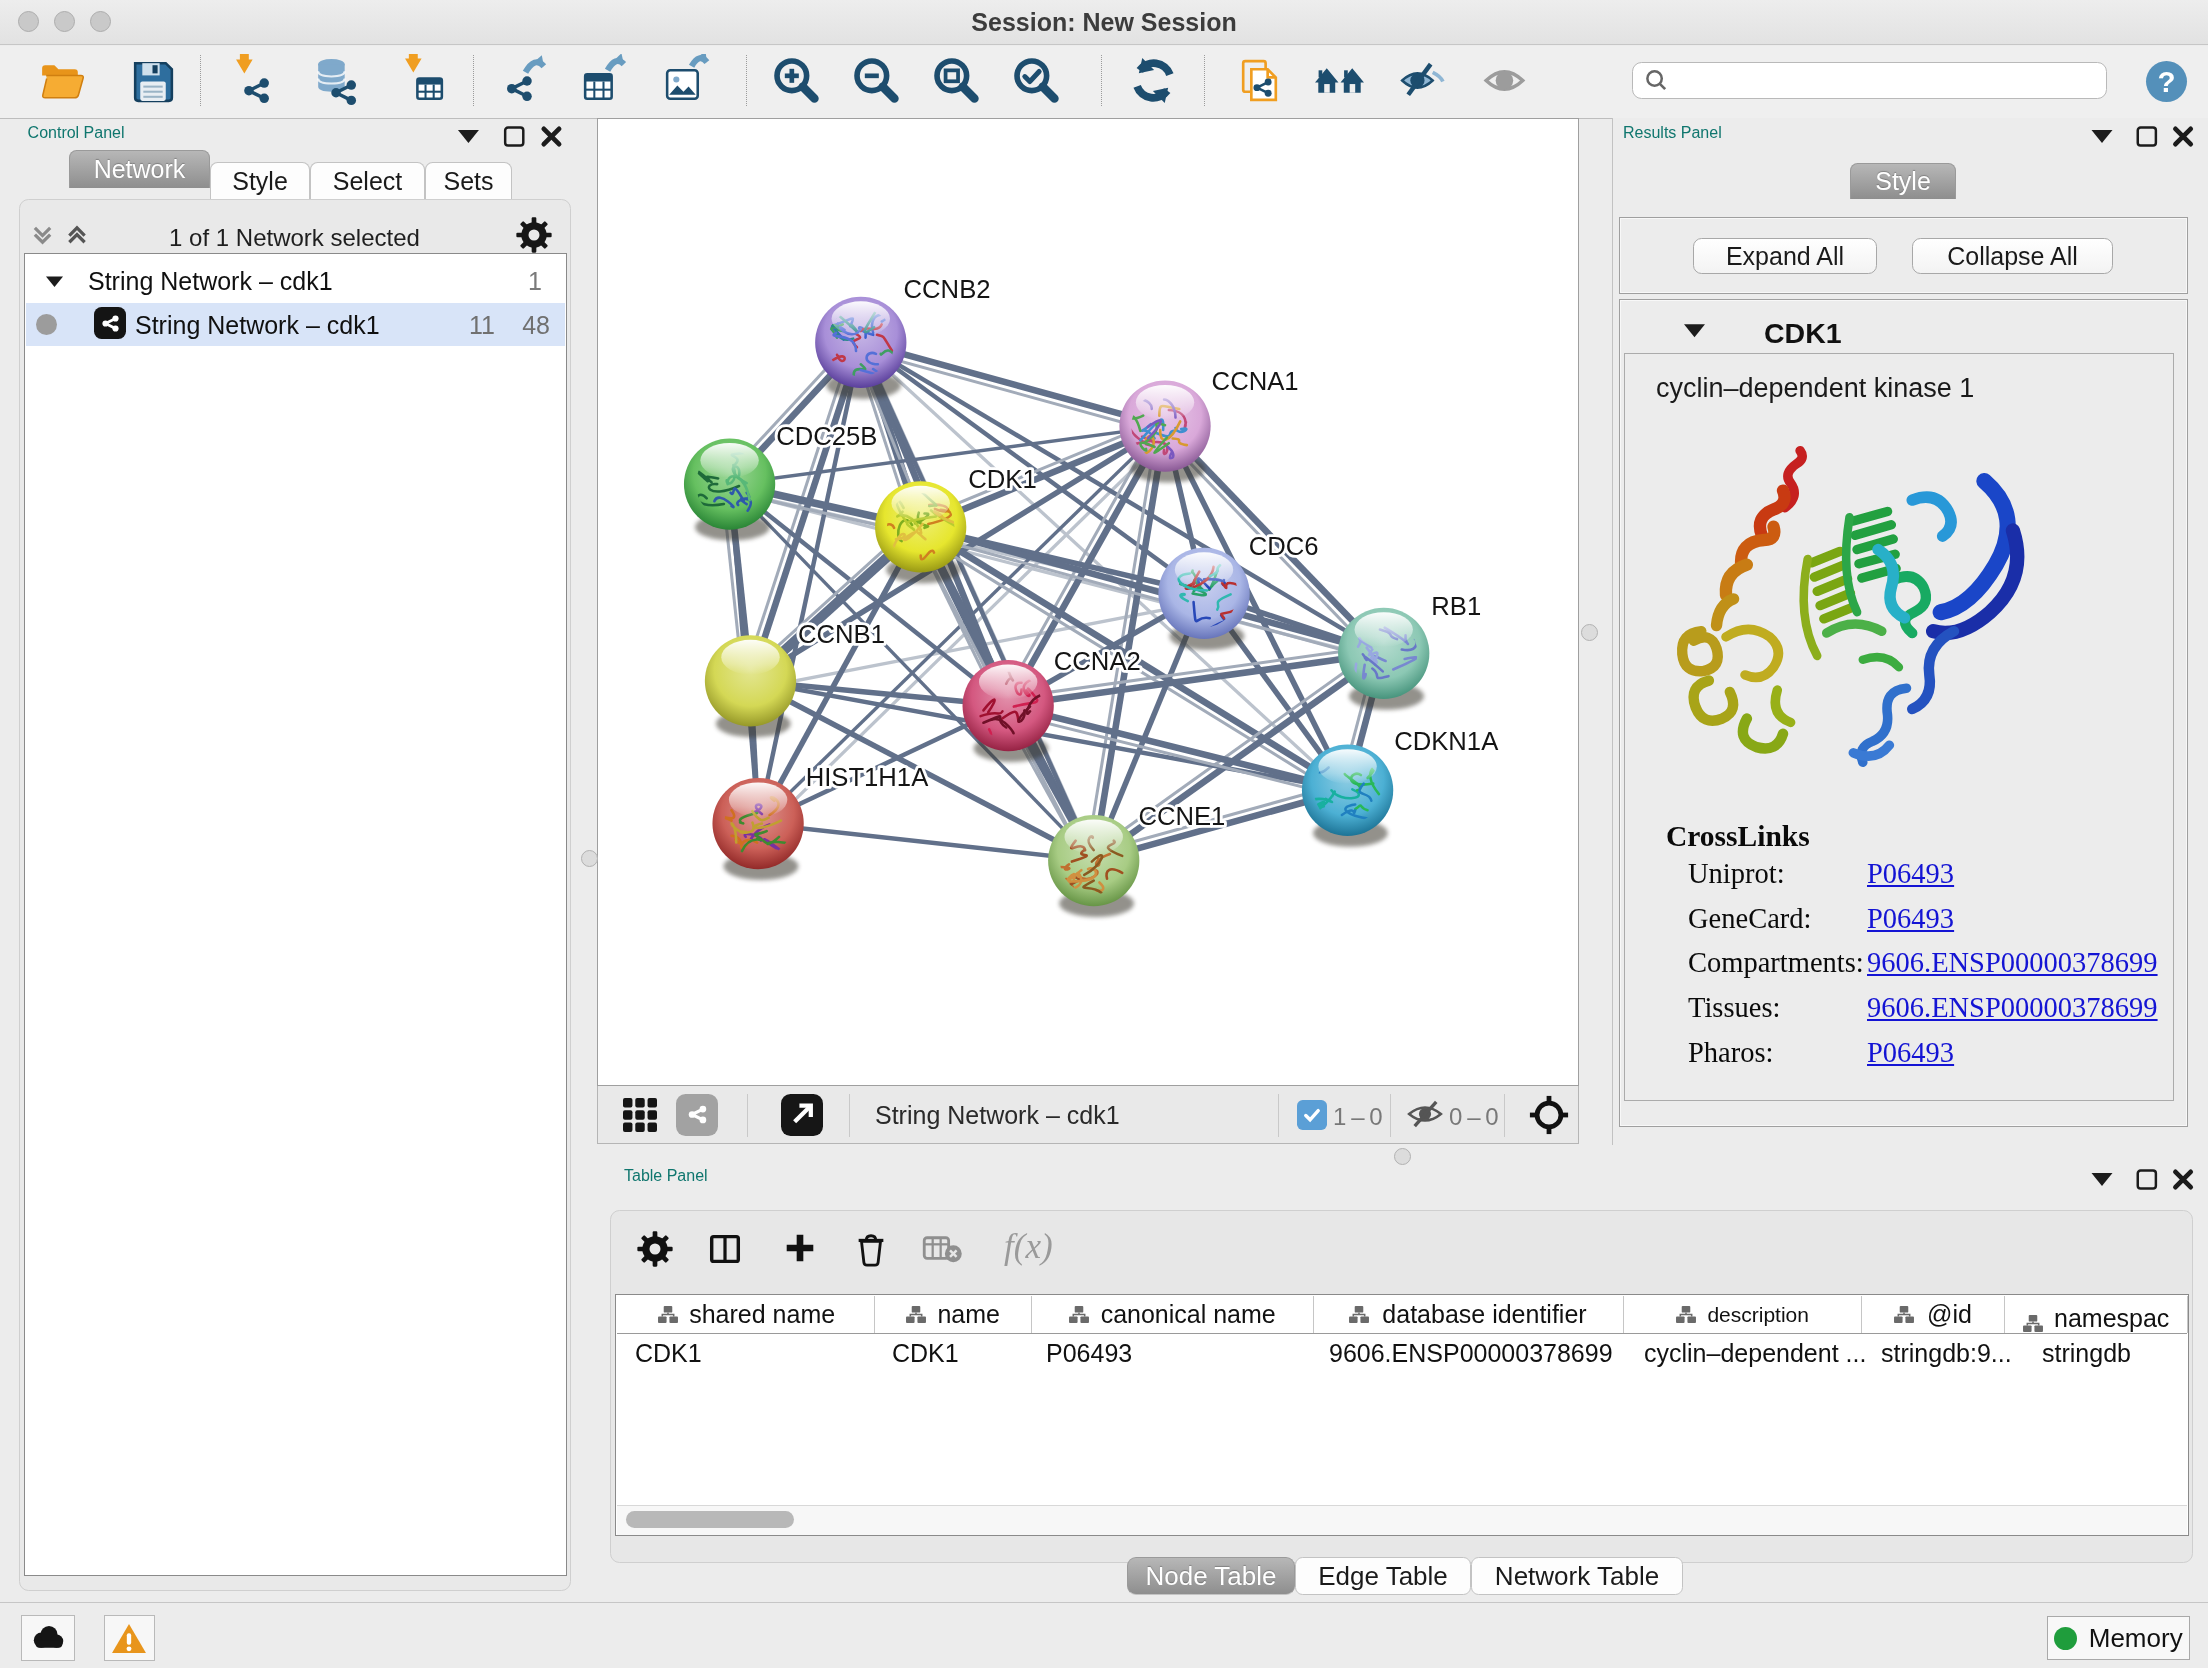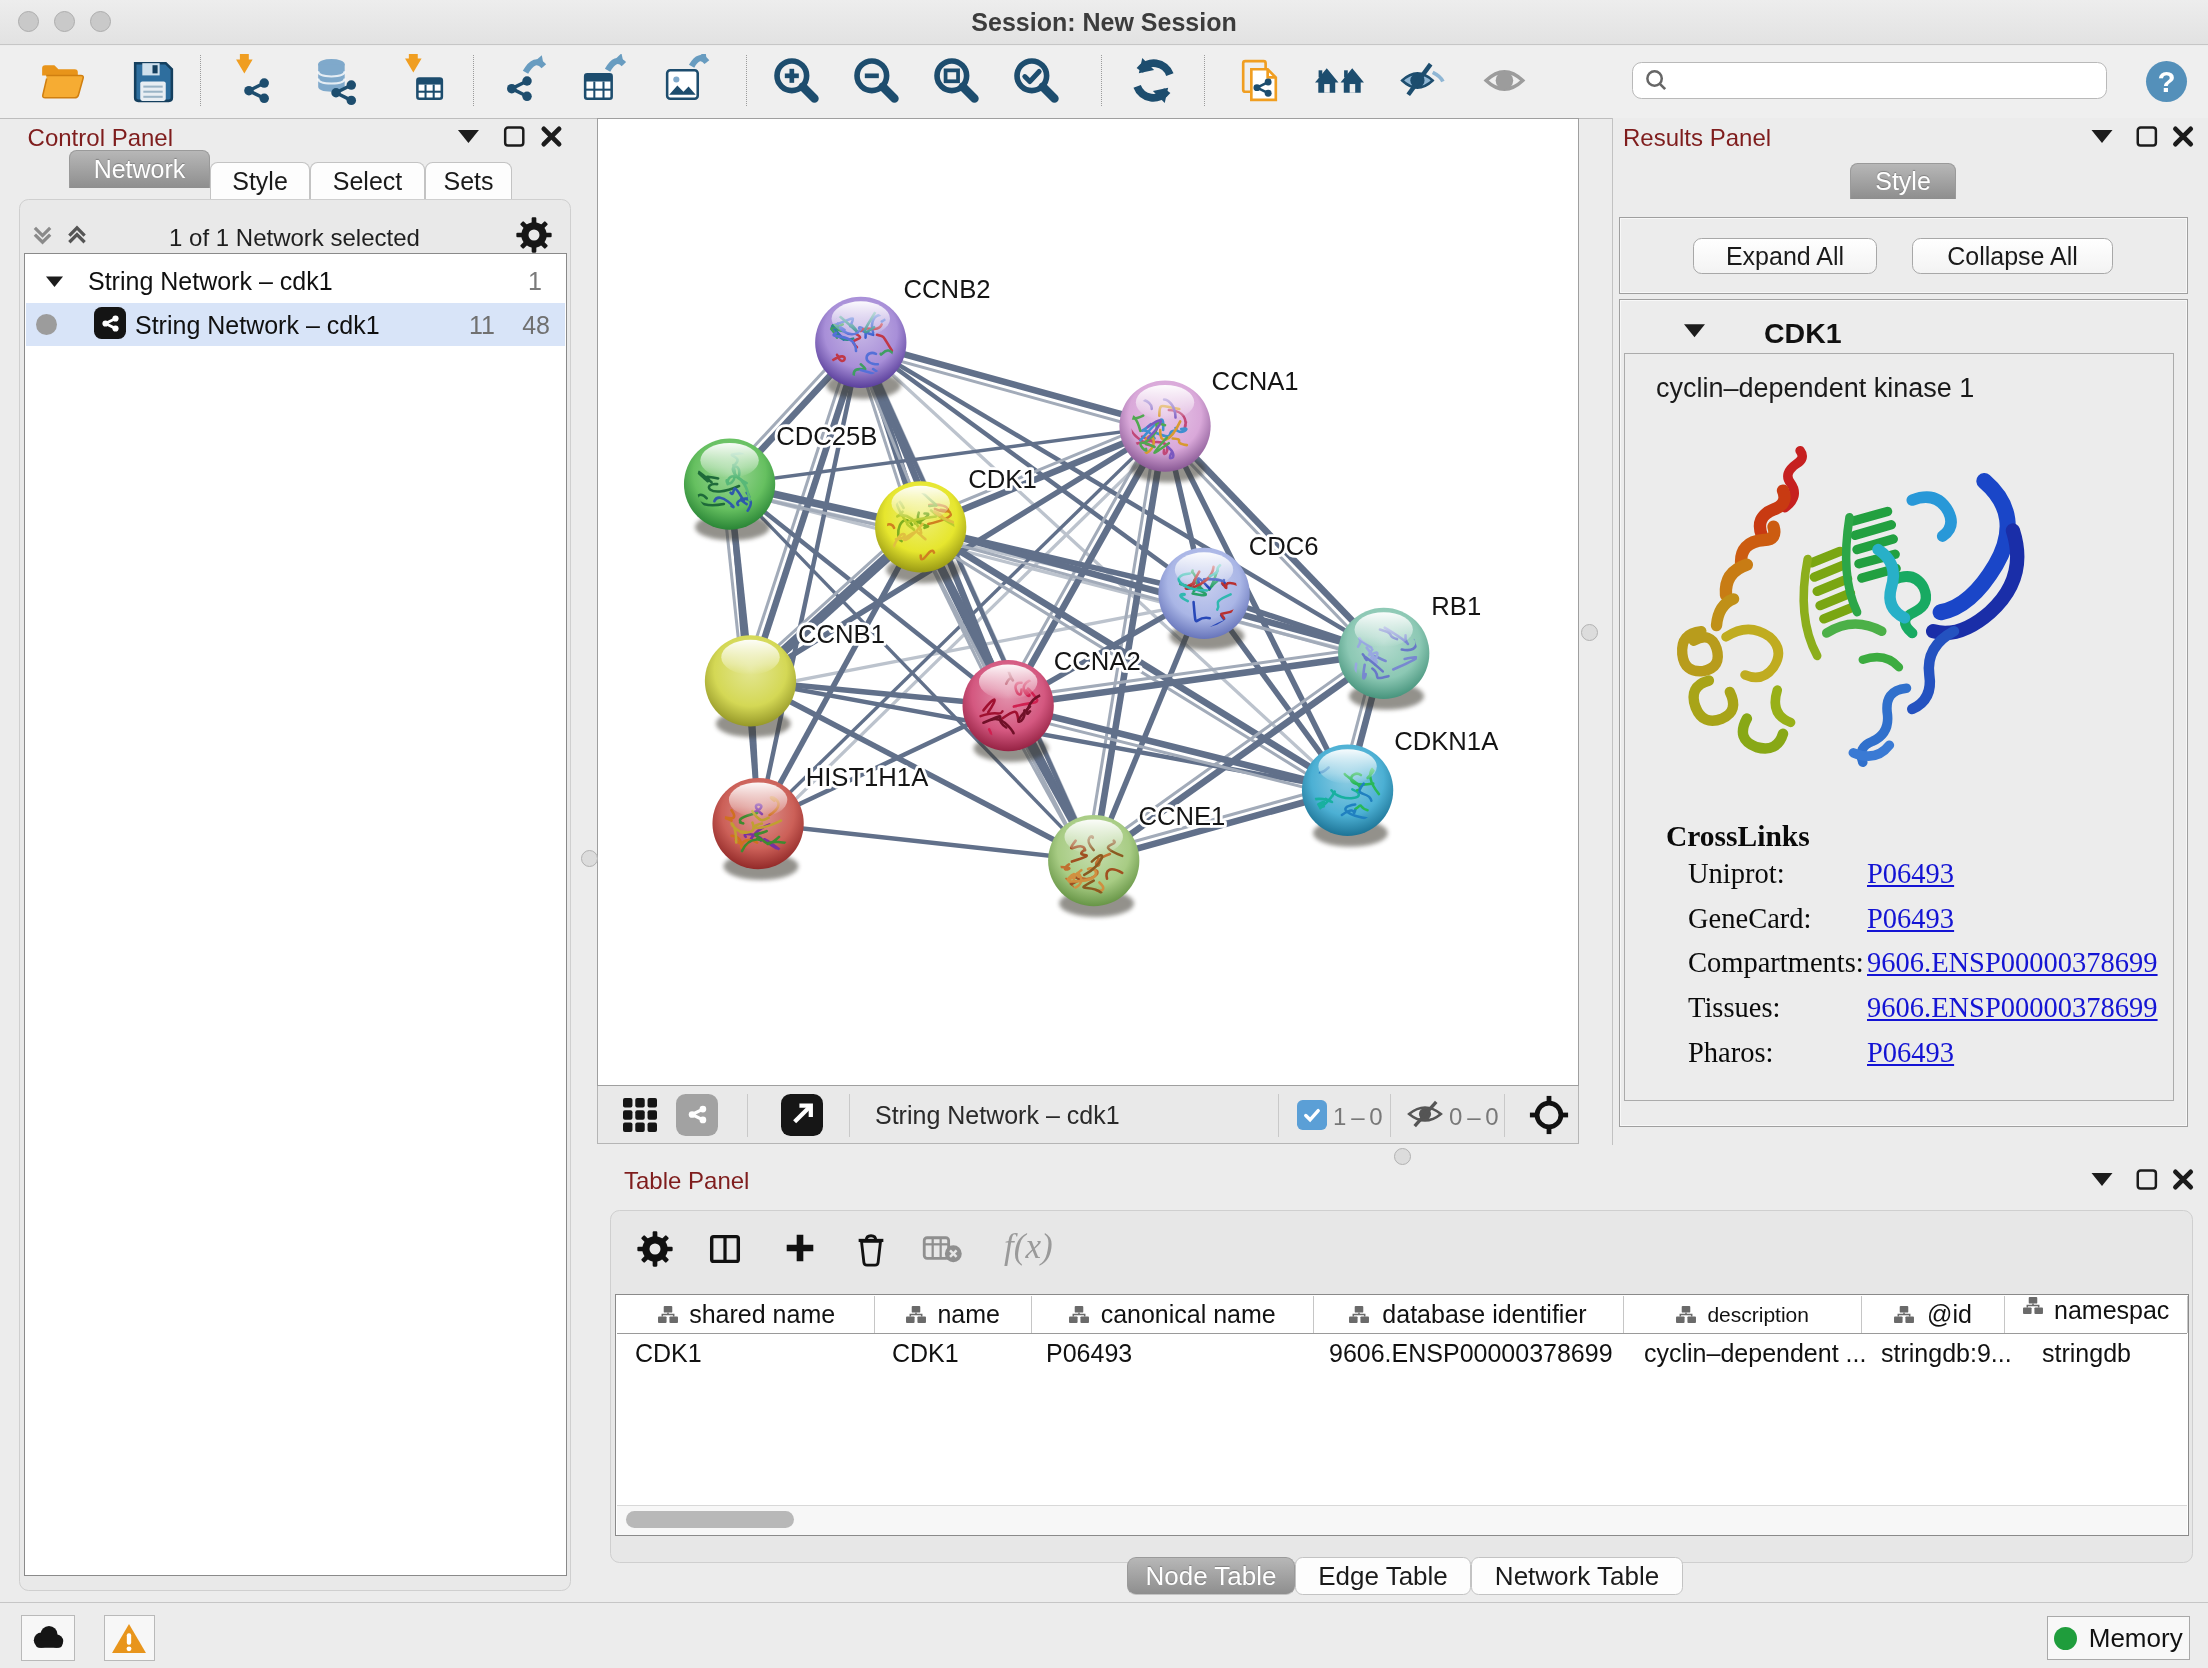"Control Panel" .hdr { color: #7f1d1d -> #0f766e; font-size: 24px -> 16px }
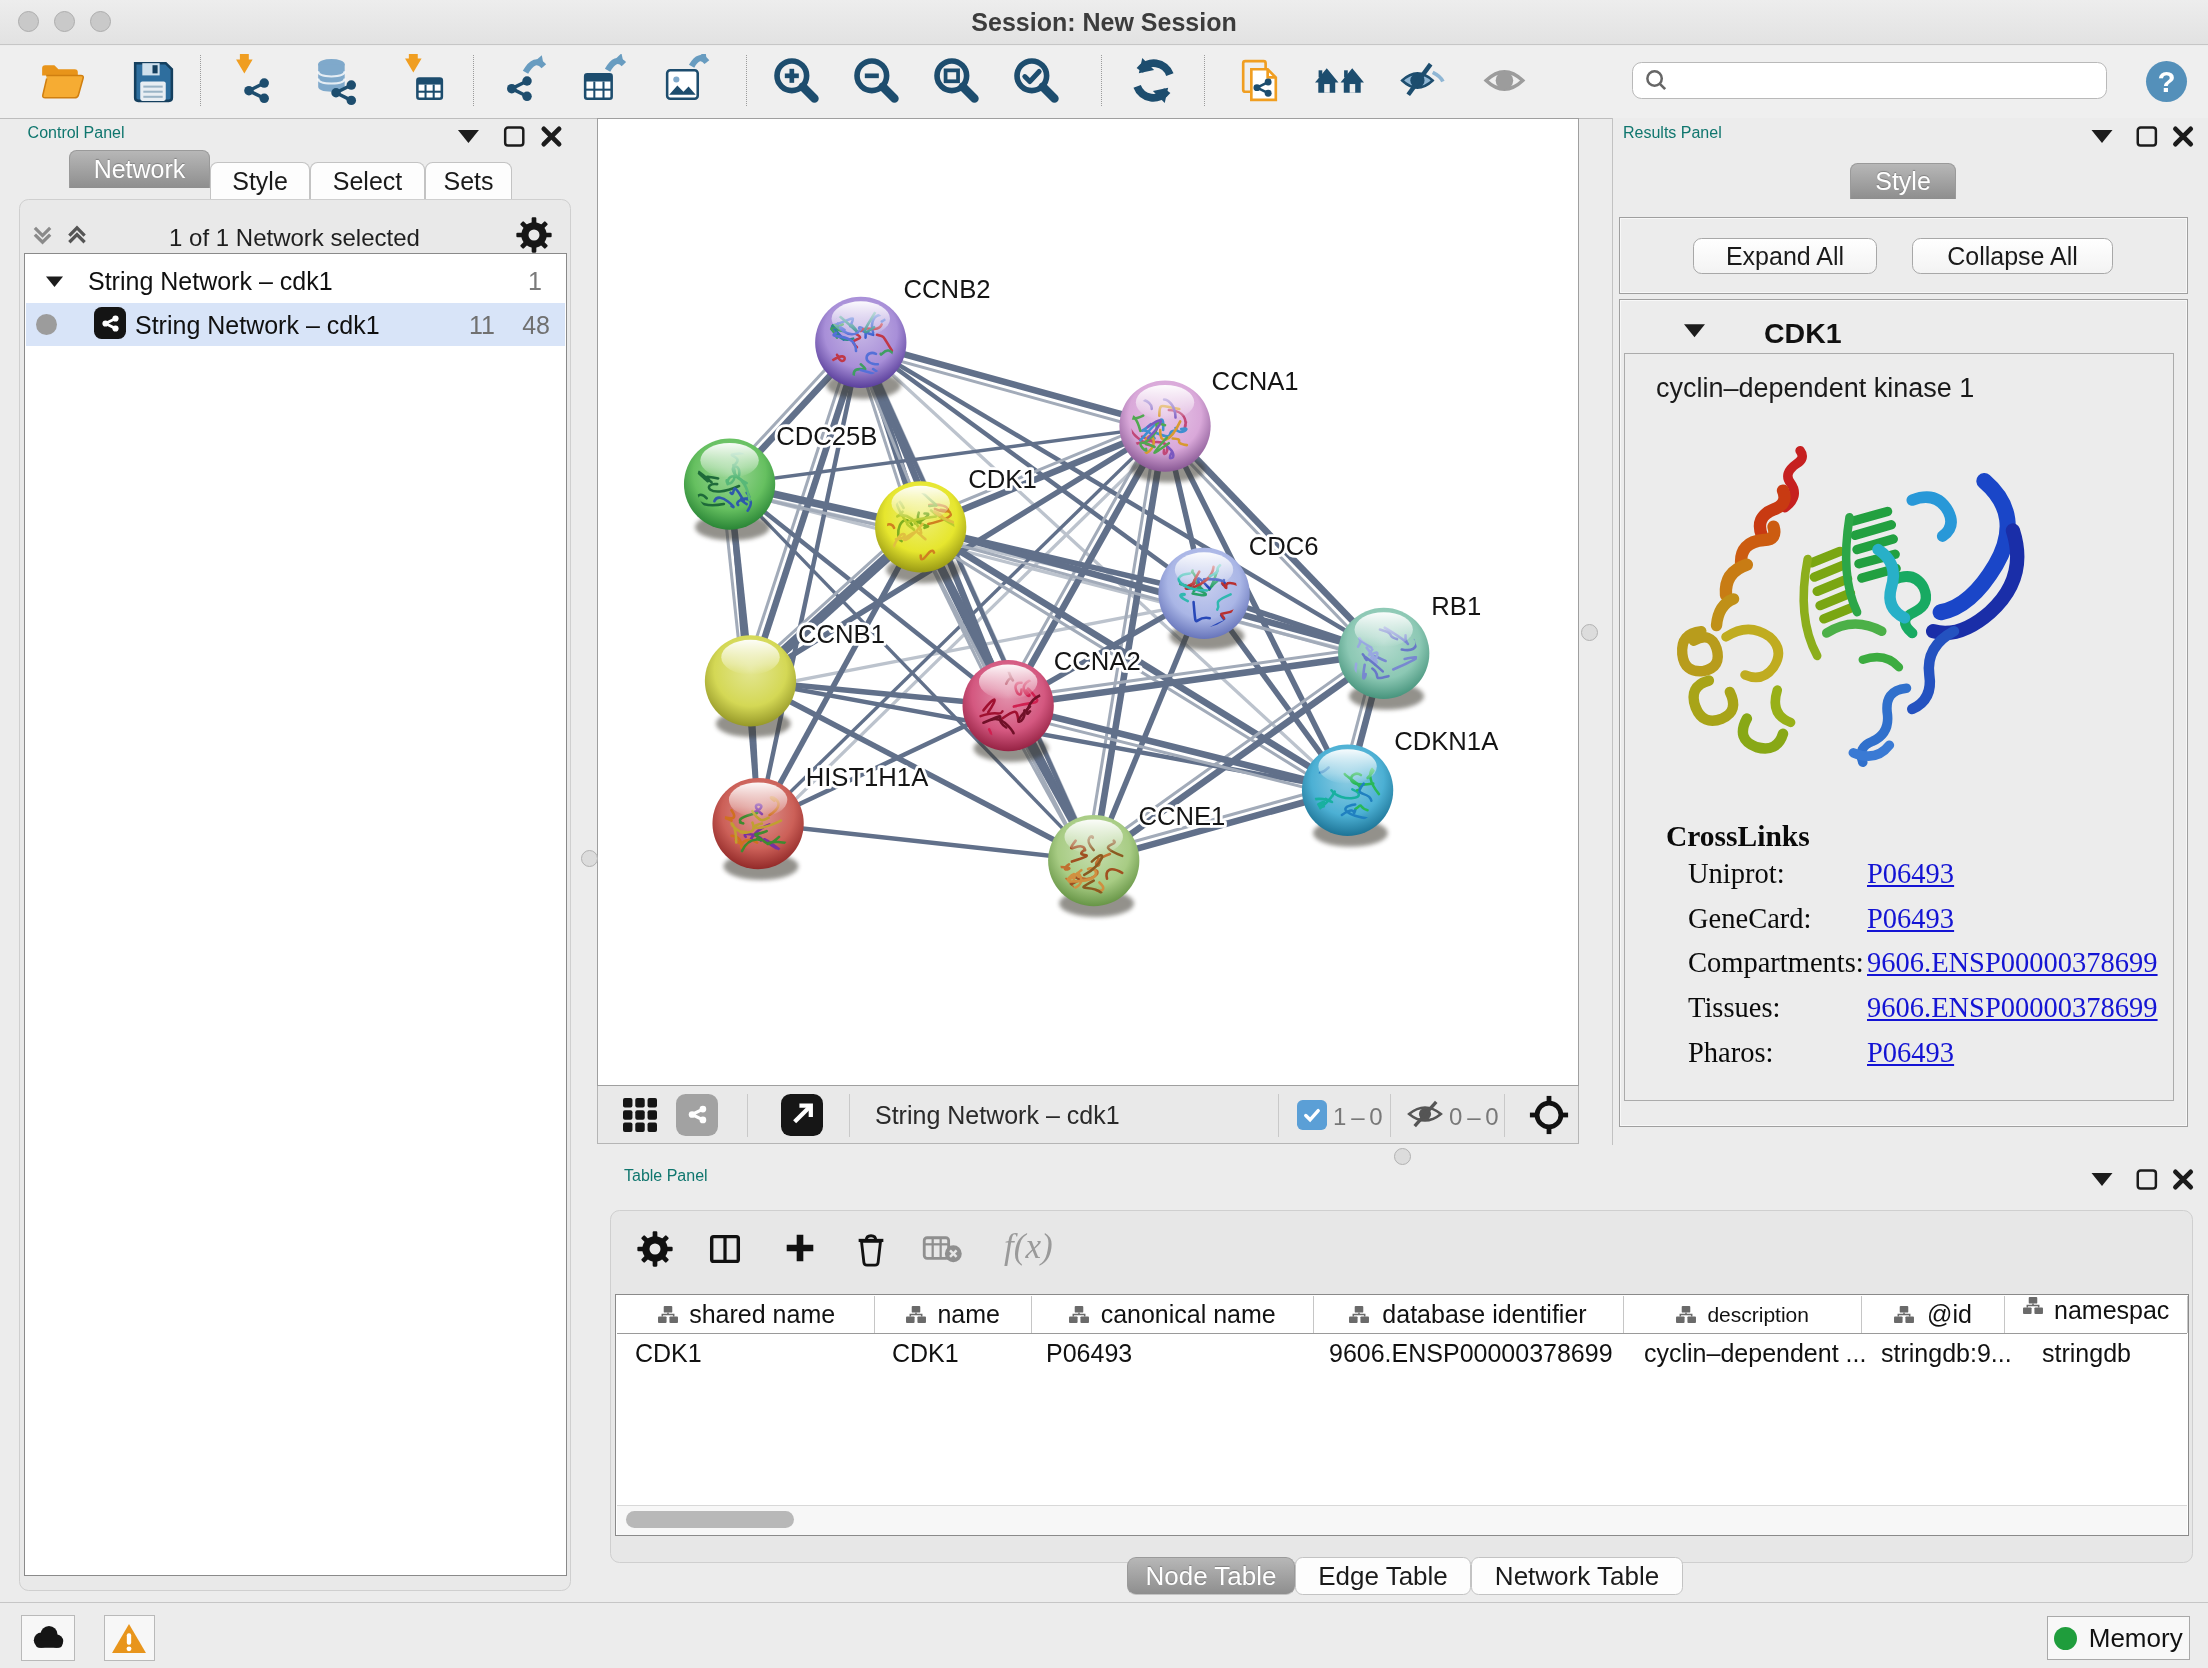"namespac" div.abs { align-items: flex-start -> flex-end }
